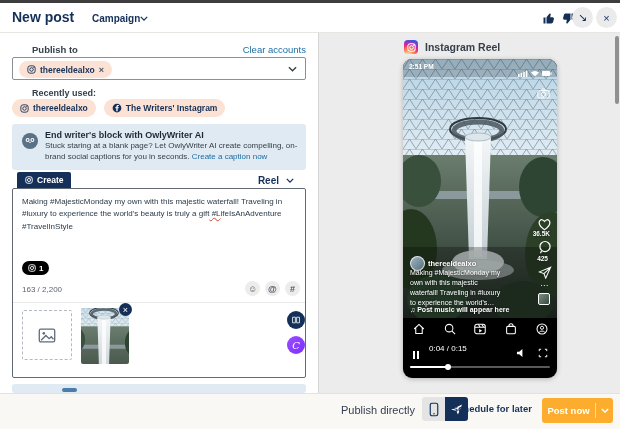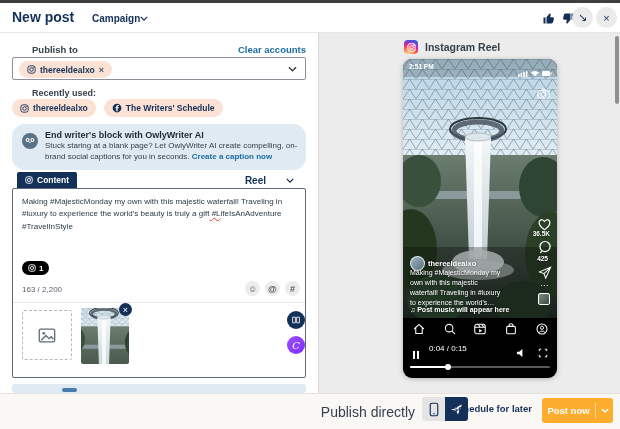"Clear accounts" .link { font-weight: bold -> normal }
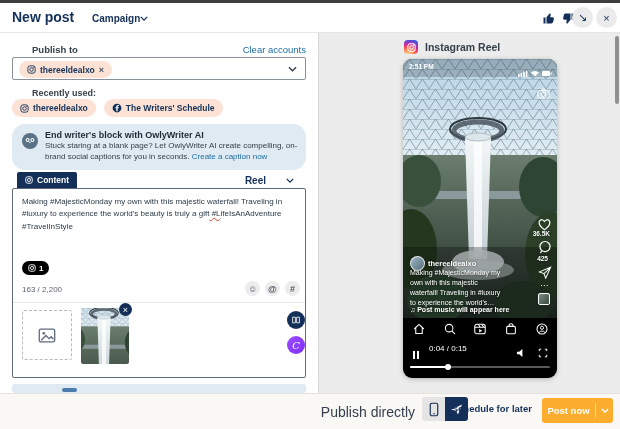"The Writers' Schedule" span { text: Schedule -> Instagram }
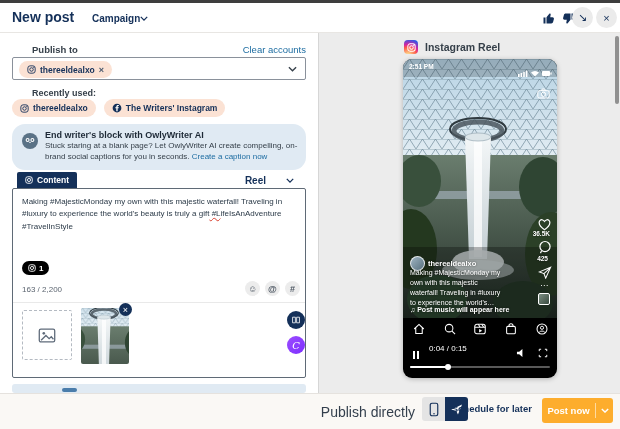"End writer's block with OwlyWriter" .banner { border-radius: 13px -> 3px }
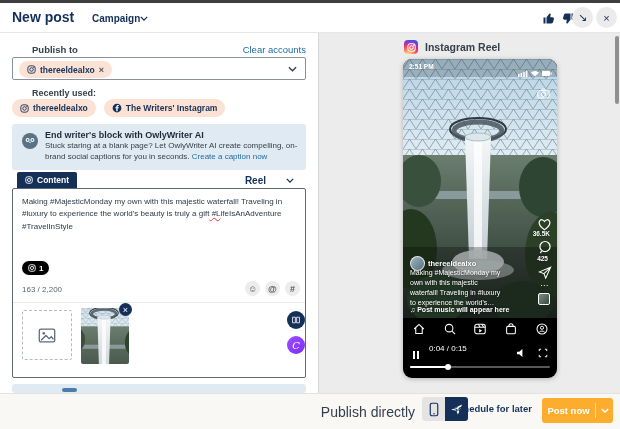"Content" span { text: Content -> Create }
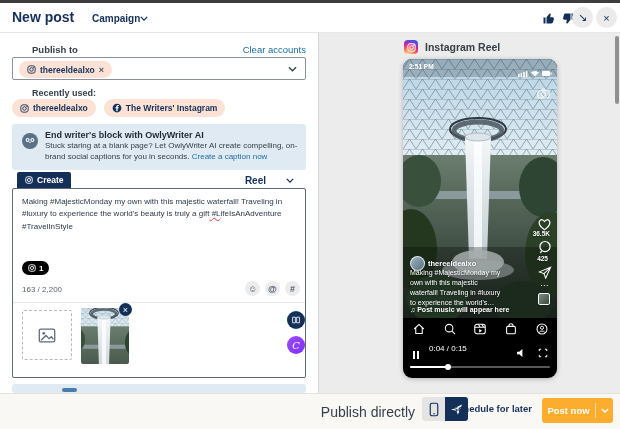"Reel" .reel-dd { gap: 20px -> 7px }
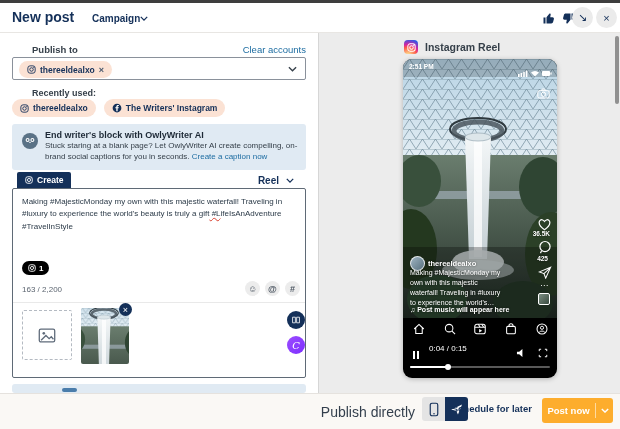"Publish directly" .pub-label { font-size: 14px -> 11px }
